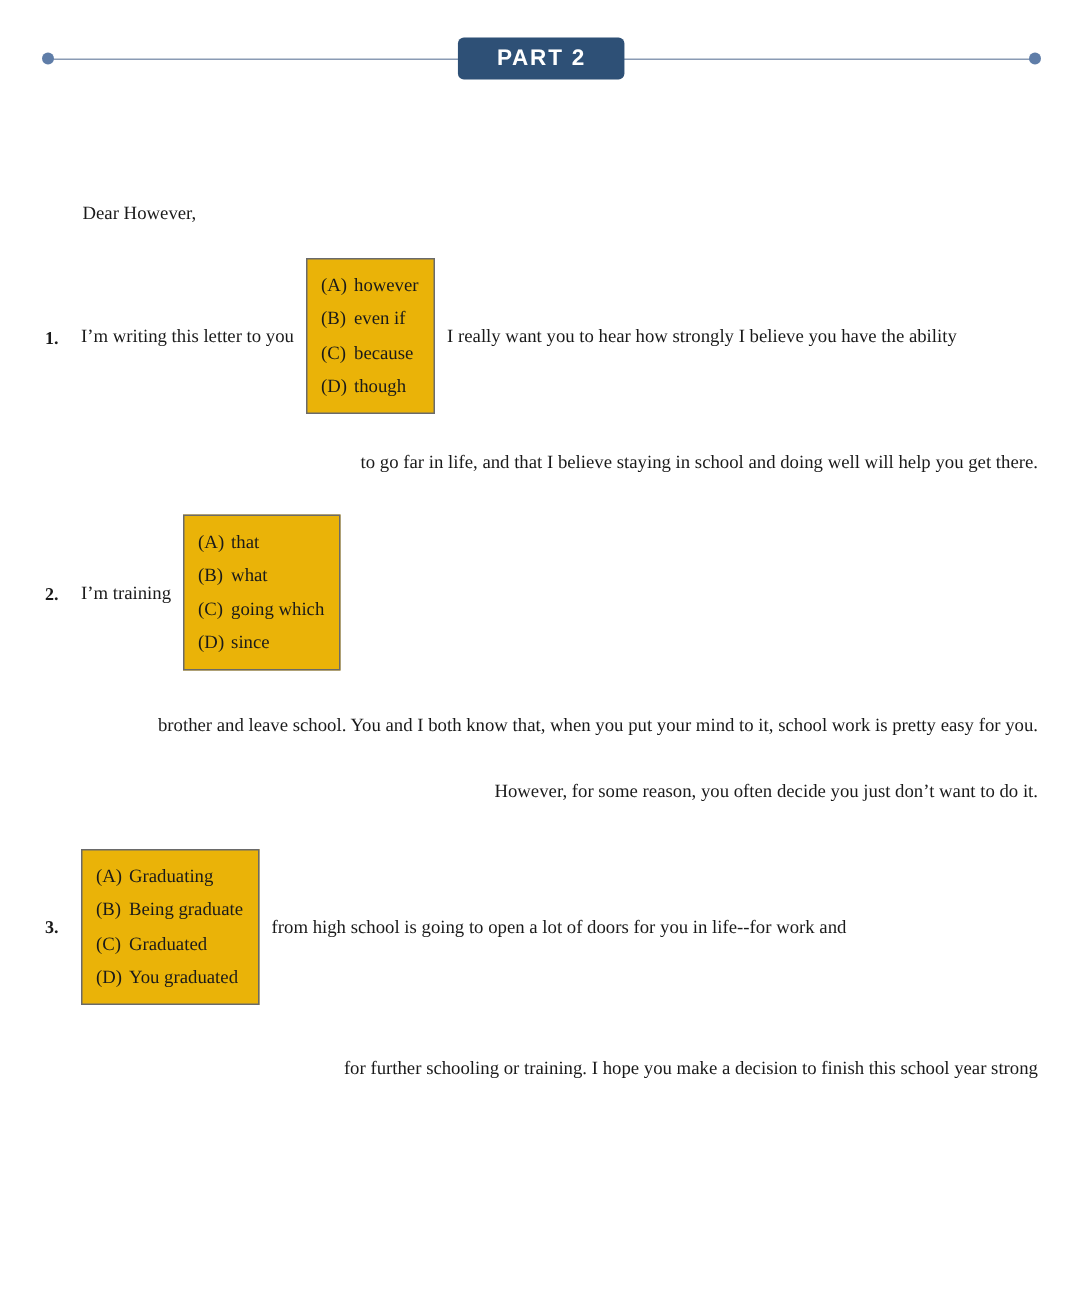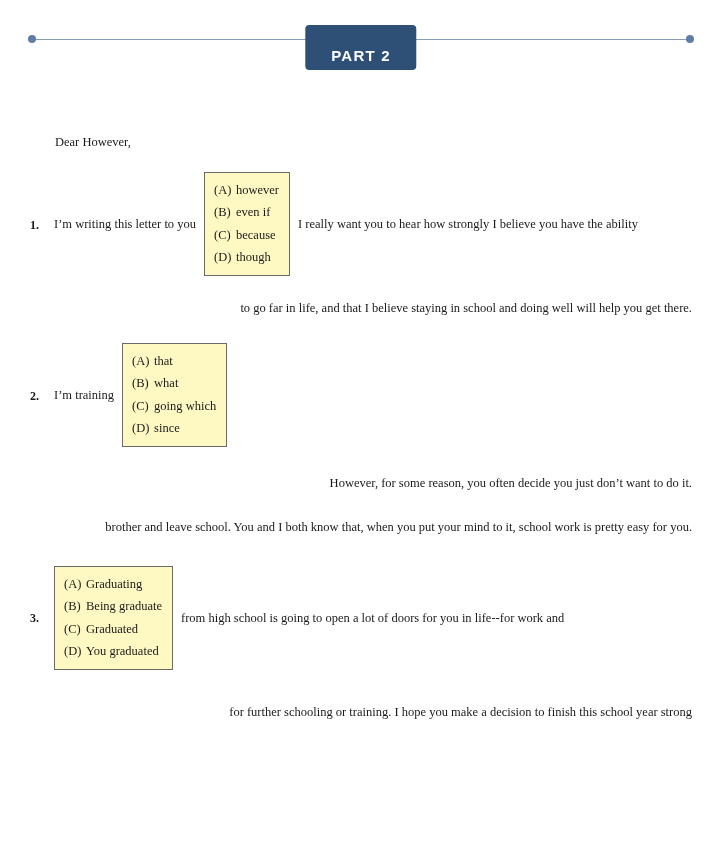"PART 2" .part-badge { padding: 22px 26px 6px 26px -> 5px 26px 6px 26px }
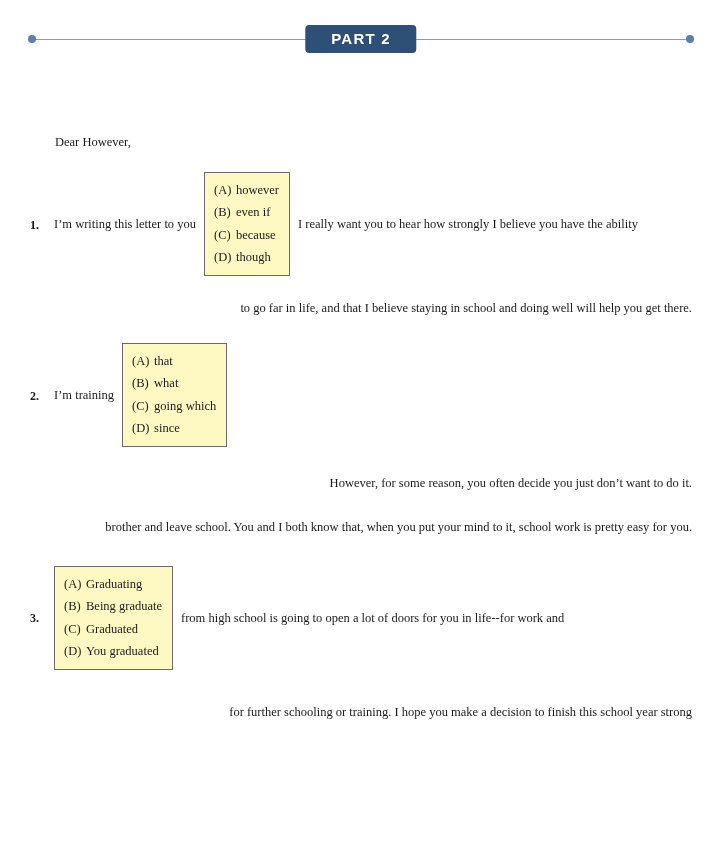"(A) however" .choice-box { background: #fef9c3 -> #eab308 }
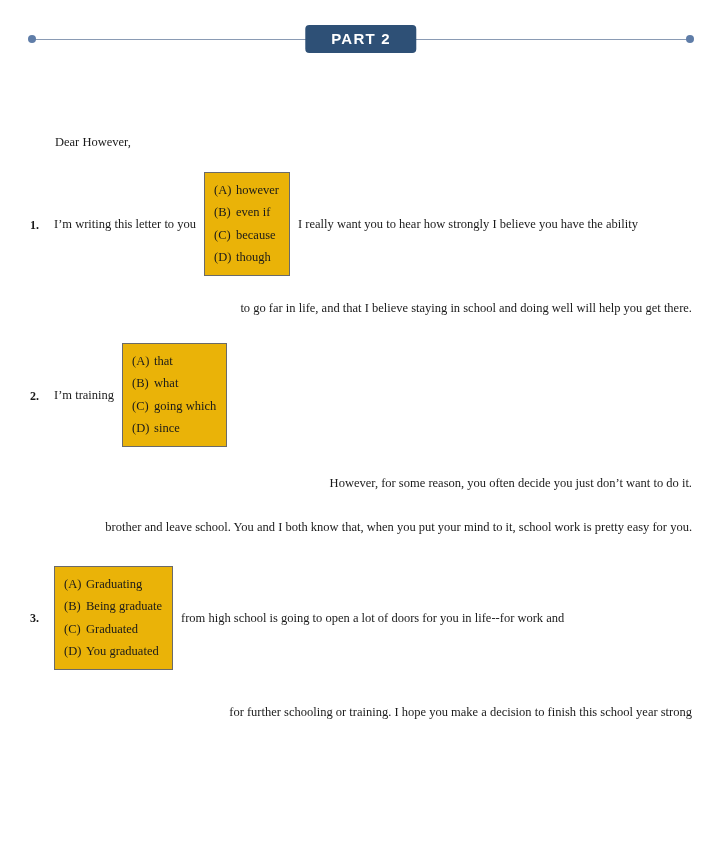"However, for some reason, you" div.para { order: before "brother and leave school. You" -> after "brother and leave school. You" }
